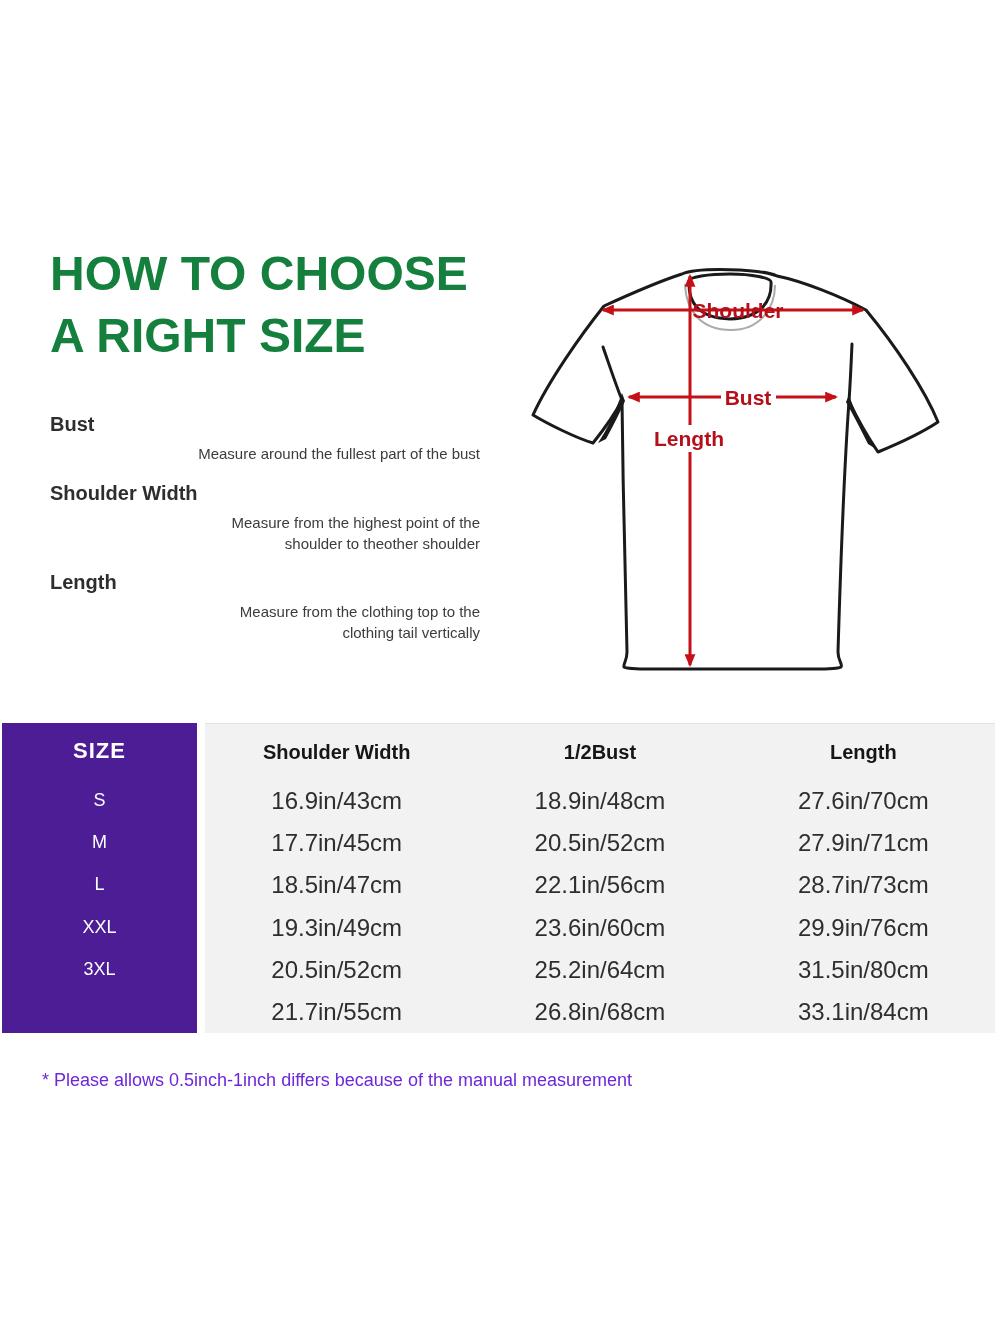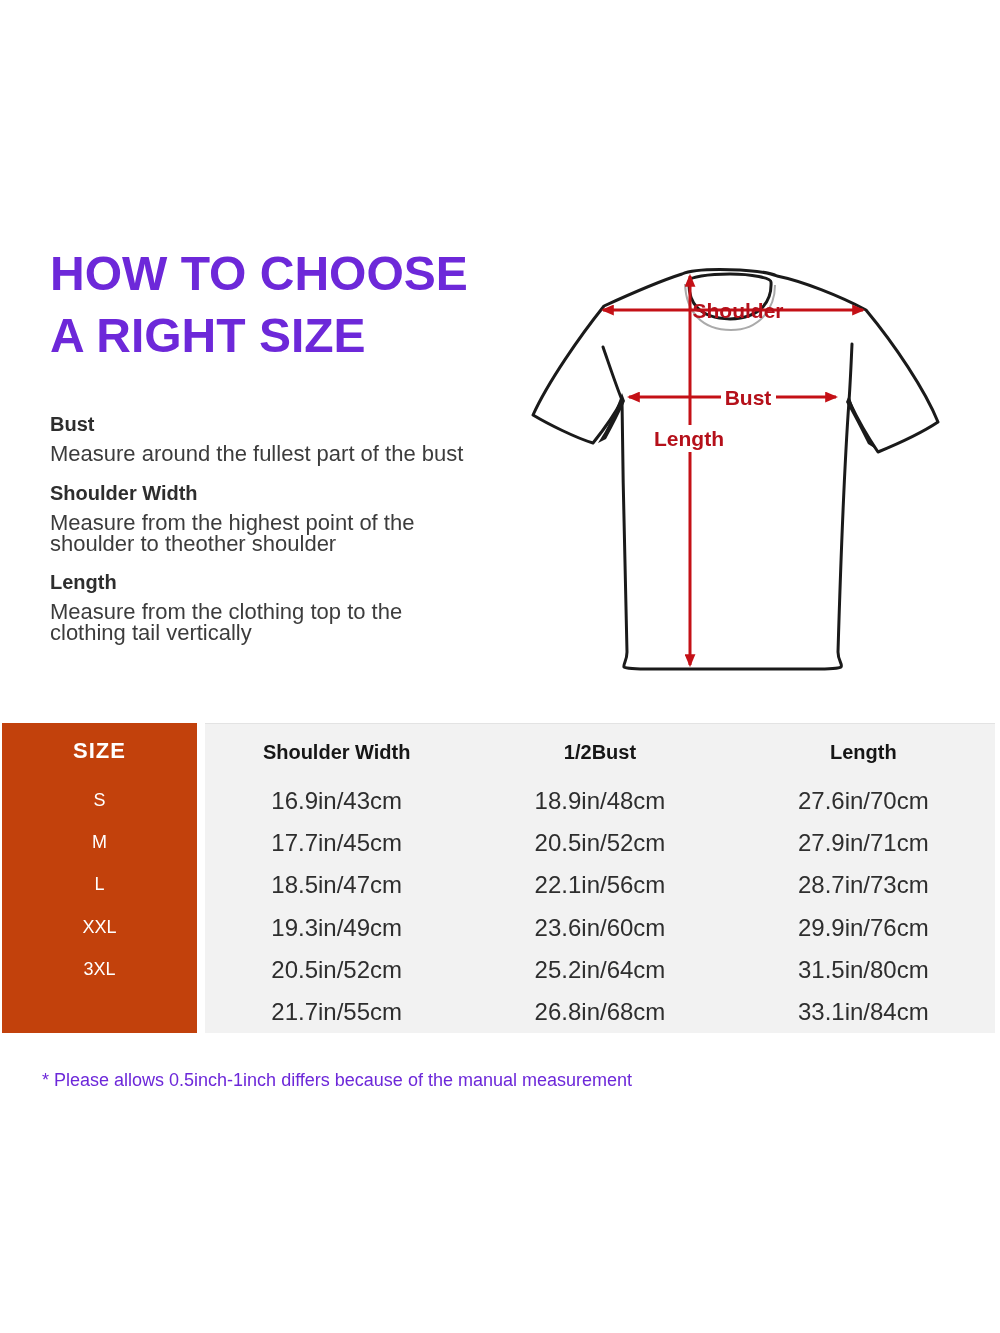"HOW TO CHOOSE" .page-title { color: #6d28d9 -> #15803d }
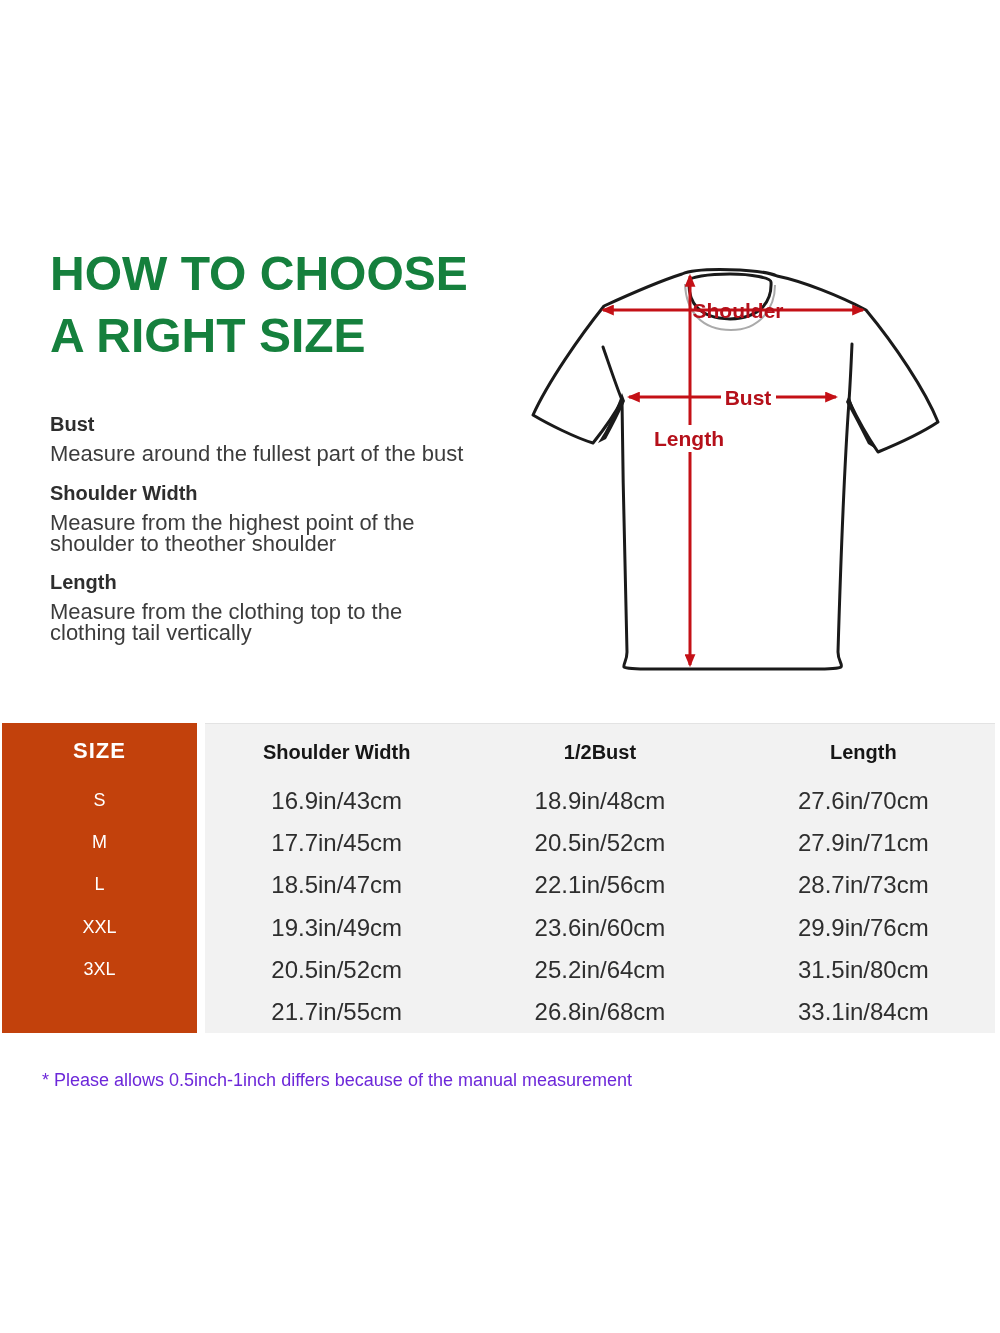"Measure around the fullest part" .sec-desc div { font-size: 22px -> 15px; text-align: none -> right }
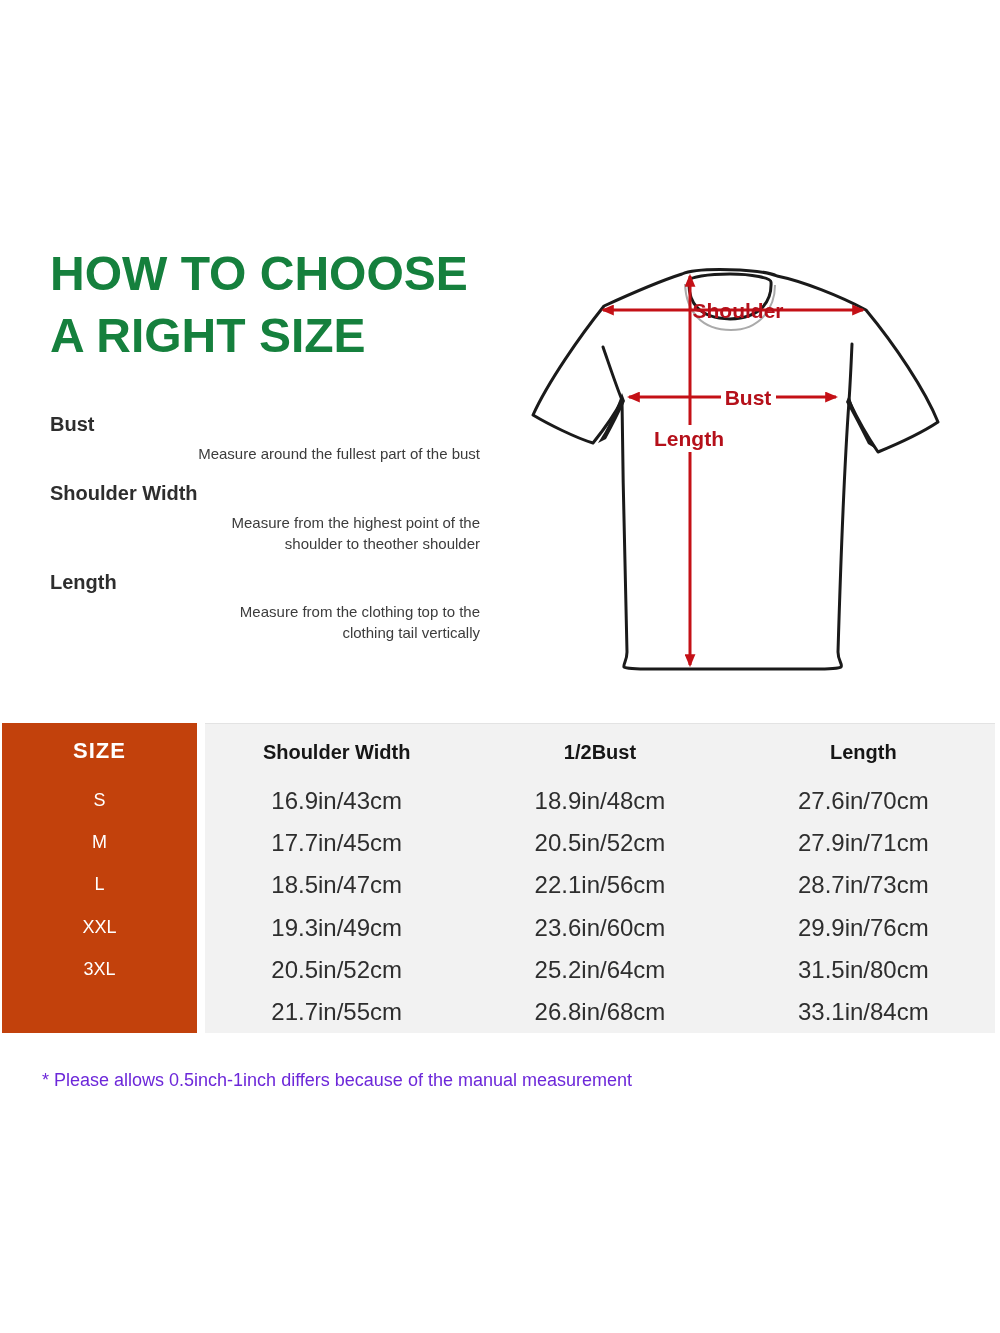"SIZE" .size-col { background: #c2410c -> #4c1d95 }
